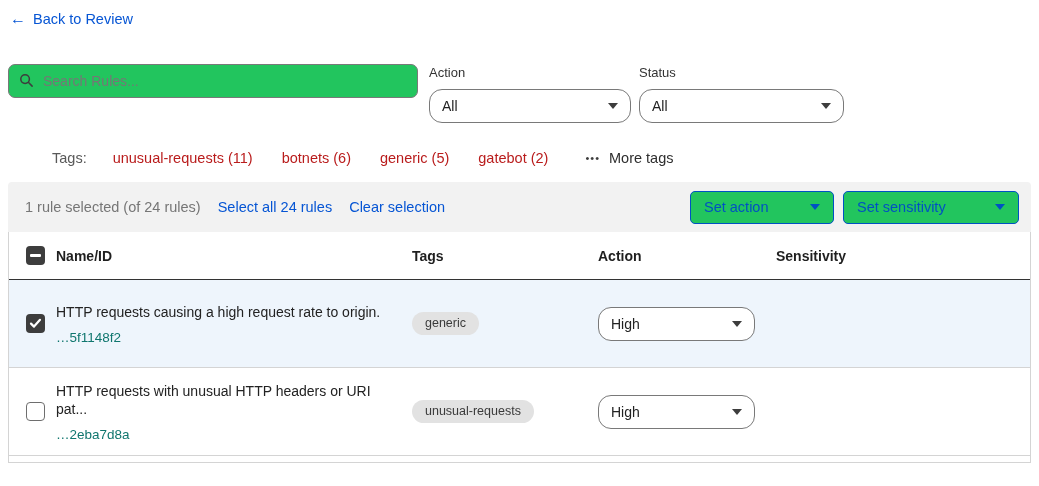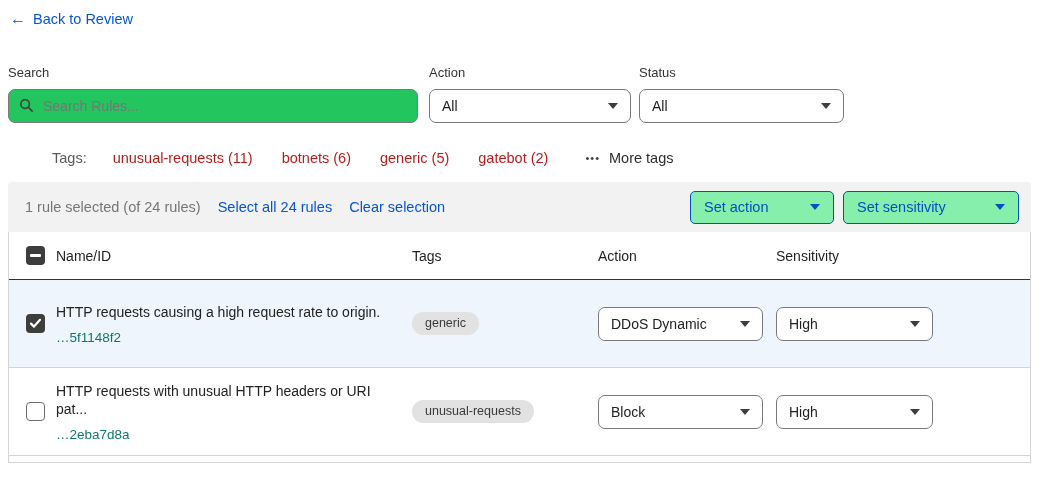"Search" div.filter-label { html: <div>Search</div> -> none }
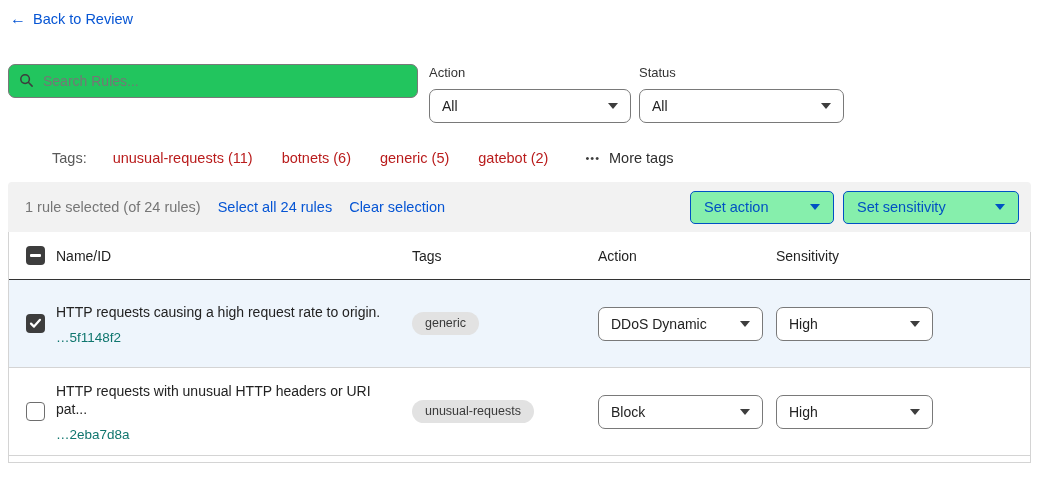"All" .sel { border-radius: 7px -> 13px }
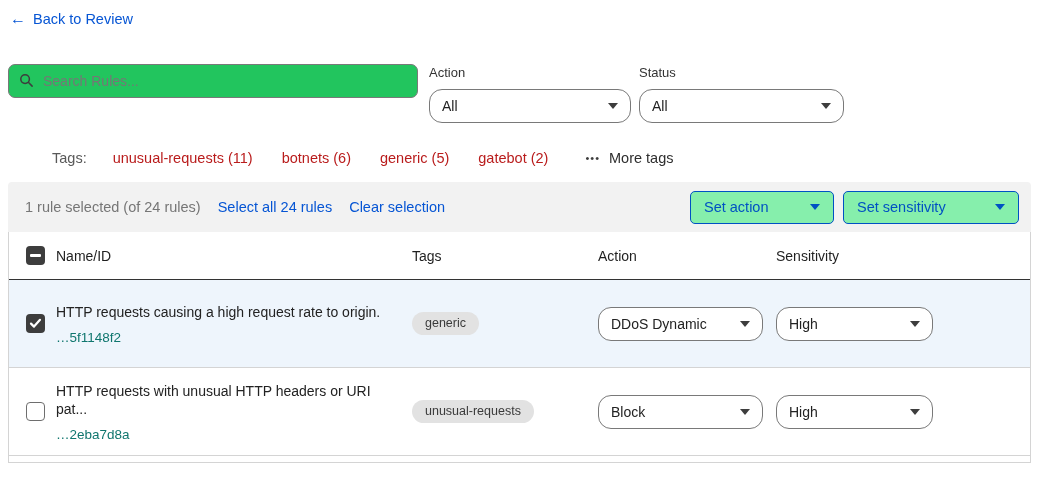"Set action" .blue-btn { background: #86efac -> #22c55e }
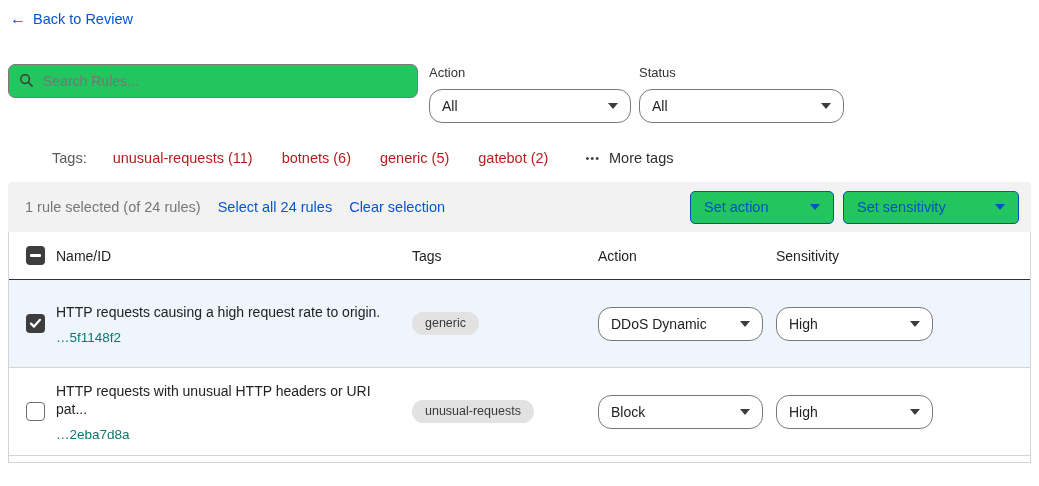"Name/ID" .thead { font-weight: normal -> bold }
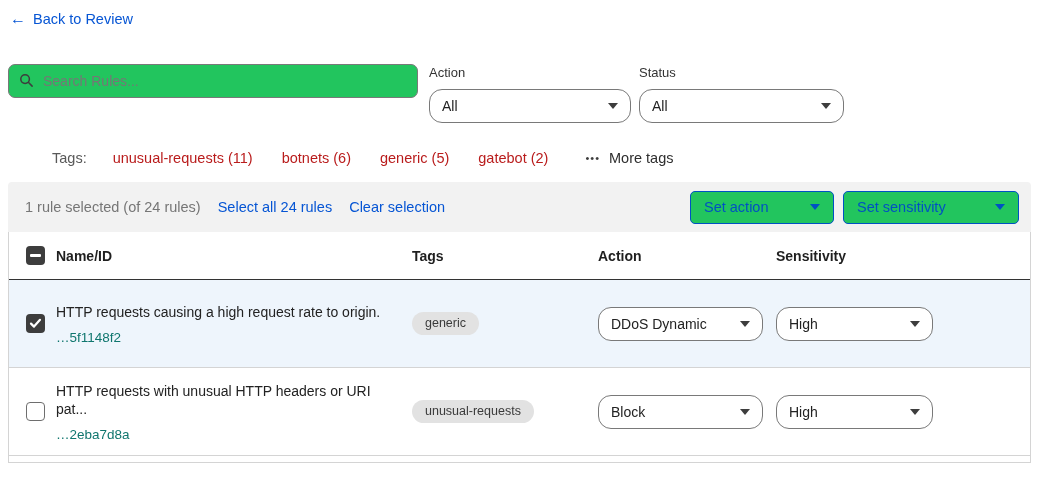"DDoS Dynamic" div { html: <div> <div> <span>DDoS Dynamic</span> <span></span> </div> </div> -> none }
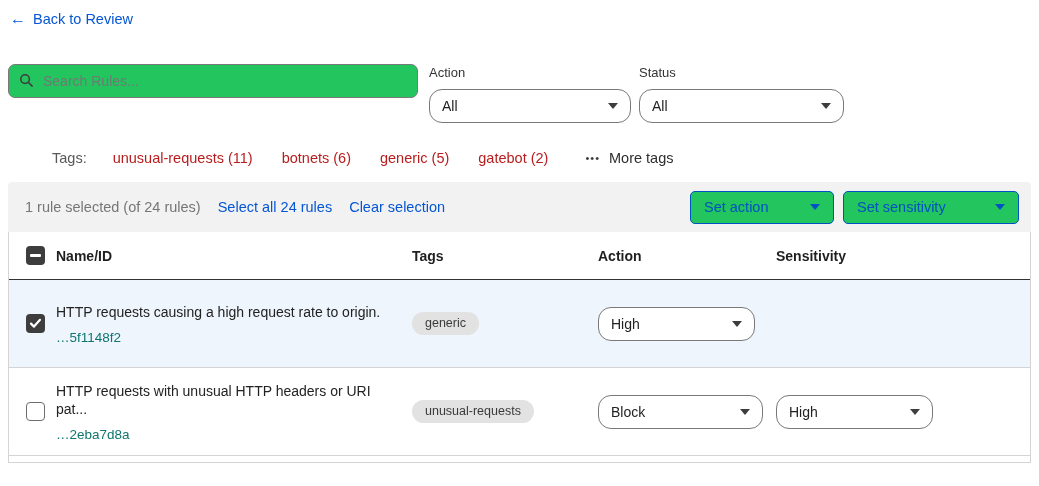"Block" div { html: <div> <div> <span>Block</span> <span></span> </div> </div> -> none }
